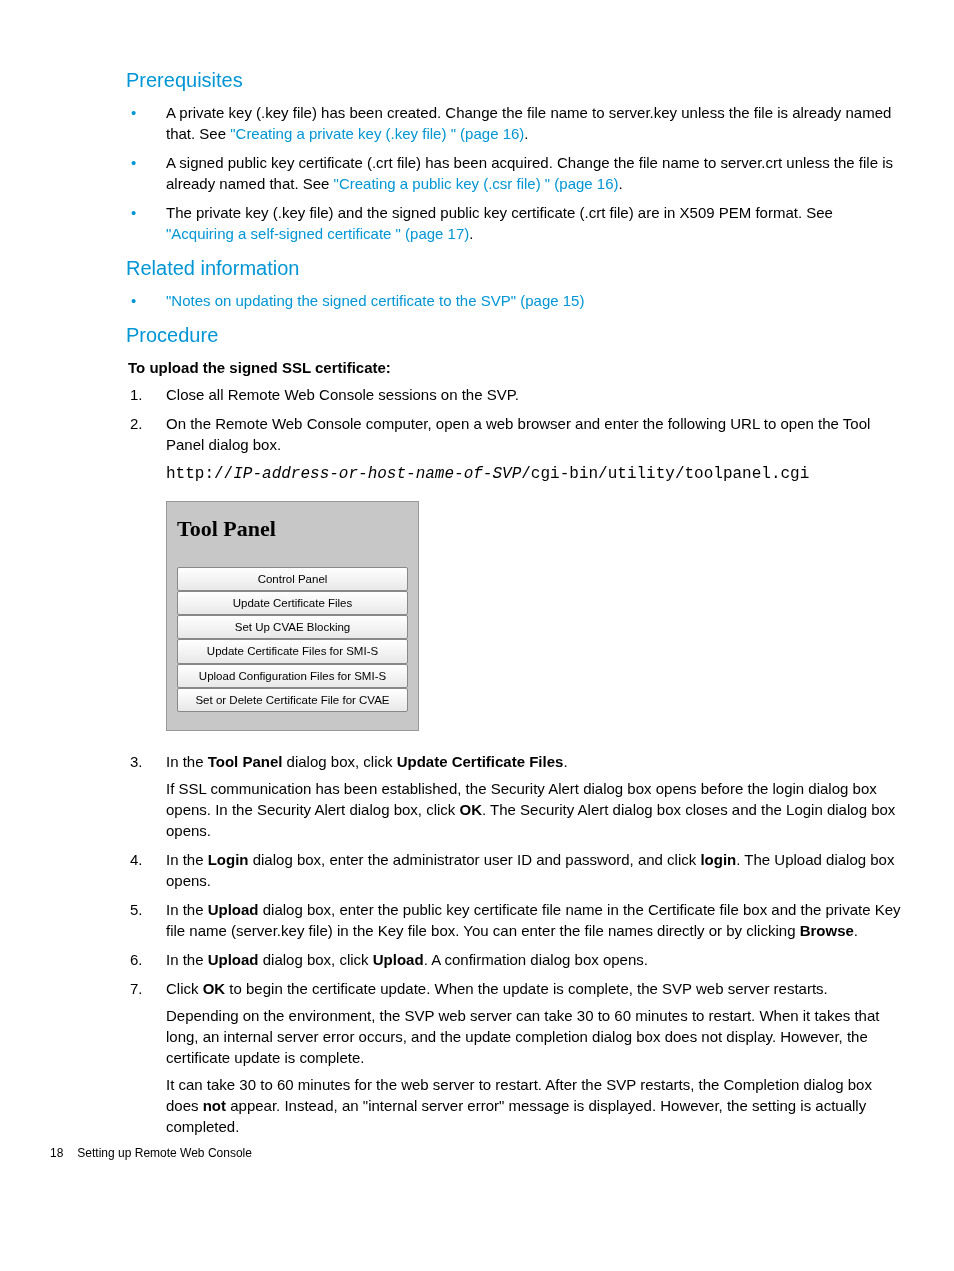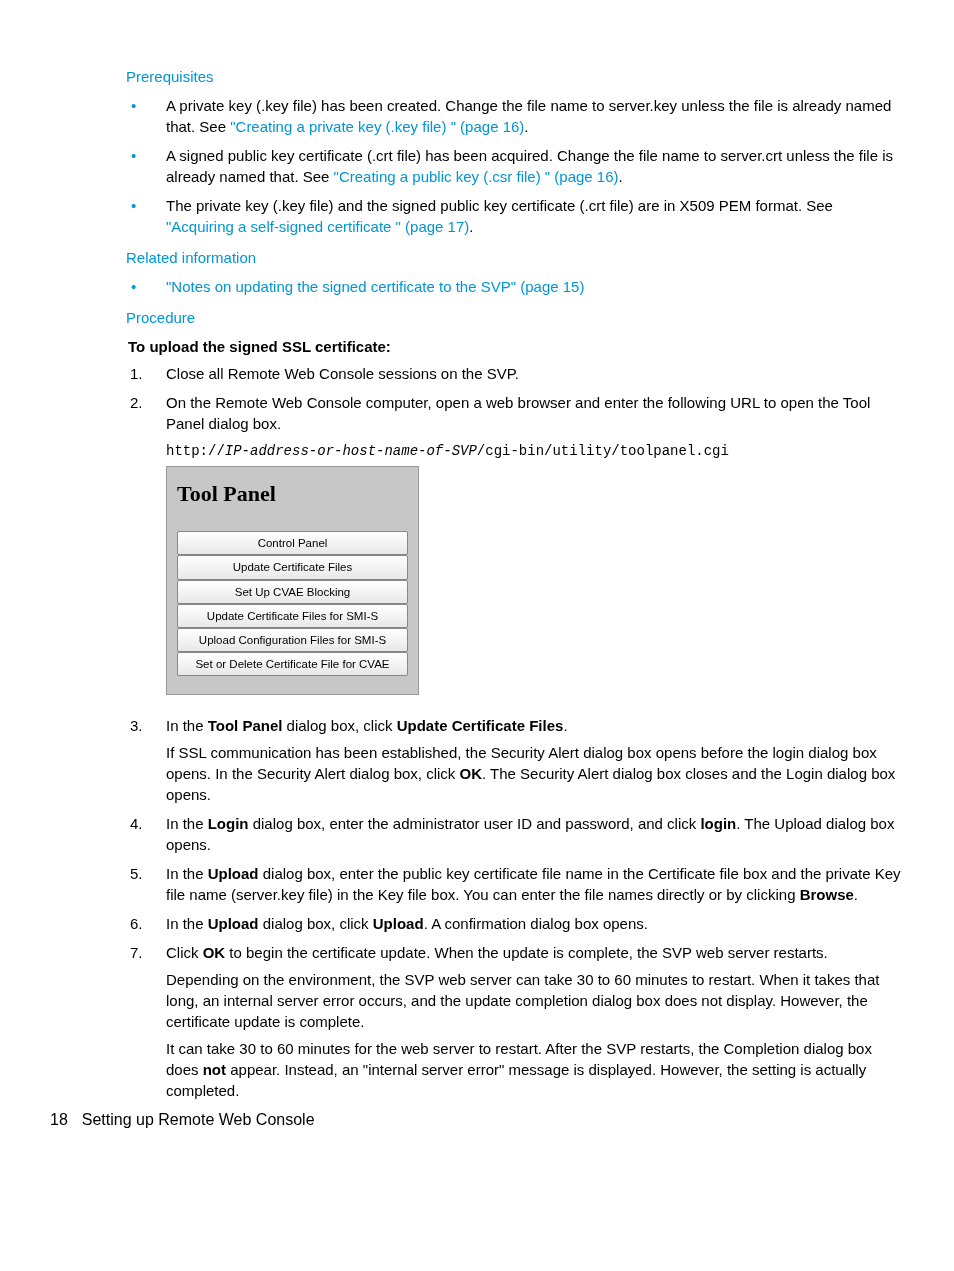"Prerequisites" h3 { font-size: 15px -> 20px }
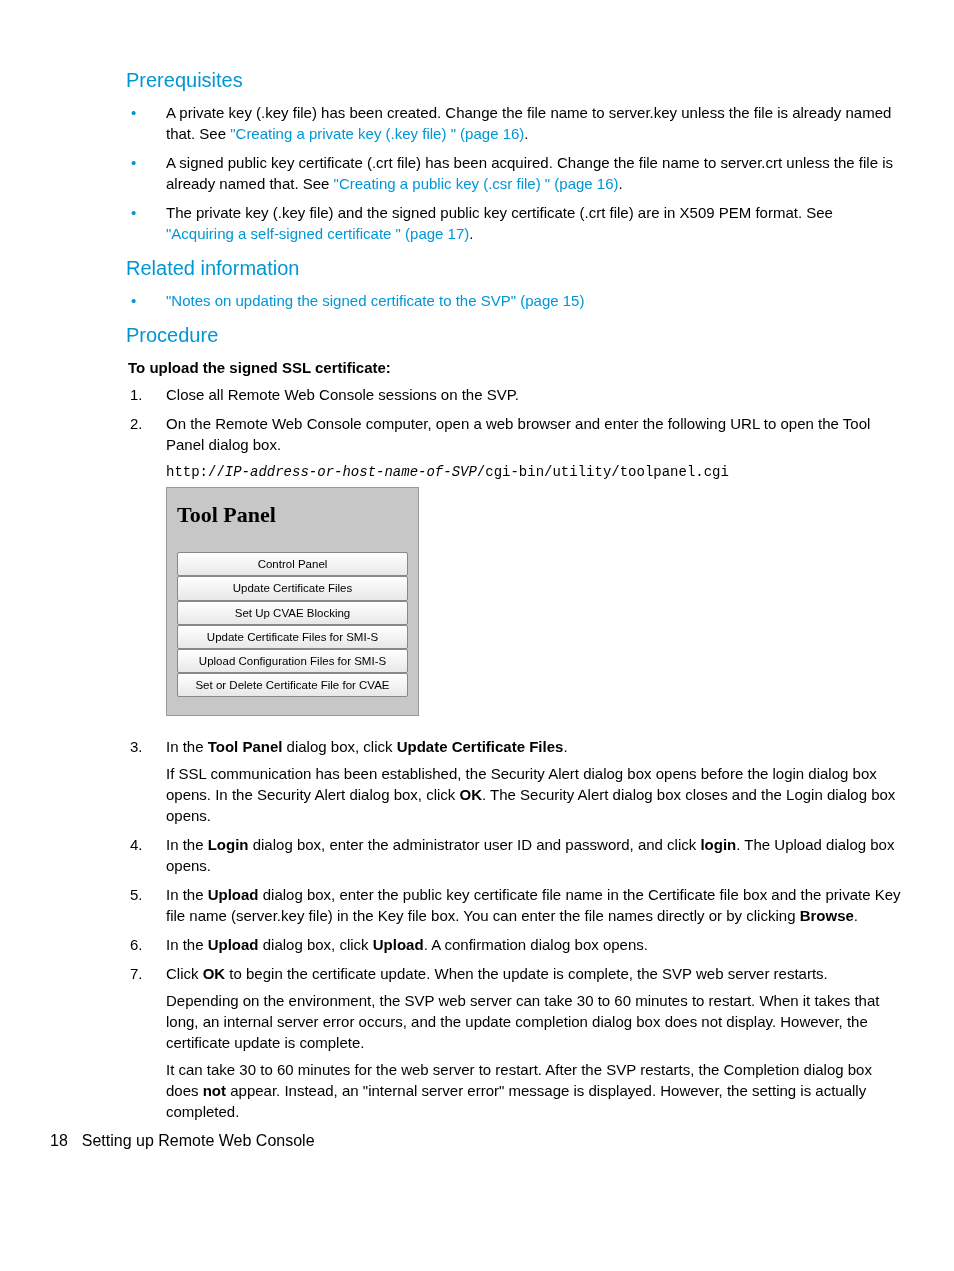"http://IP-address-or-host-name-of-SVP/cg" code.url { font-size: 14px -> 16px; margin: 8px 0 4px 0 -> 8px 0 16px 0 }
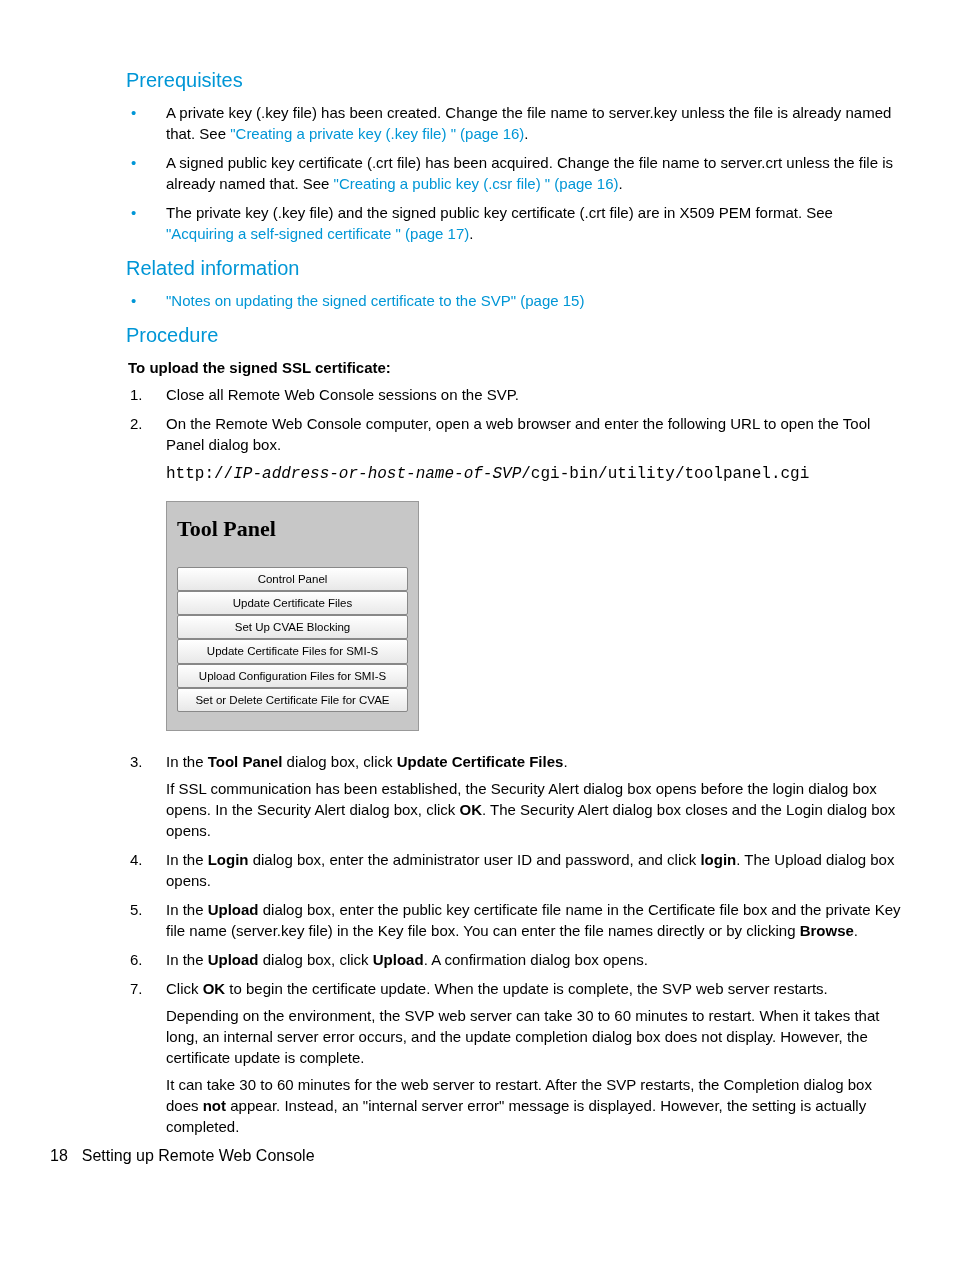"18 Setting up Remote Web" .footer { font-size: 16px -> 12px }
